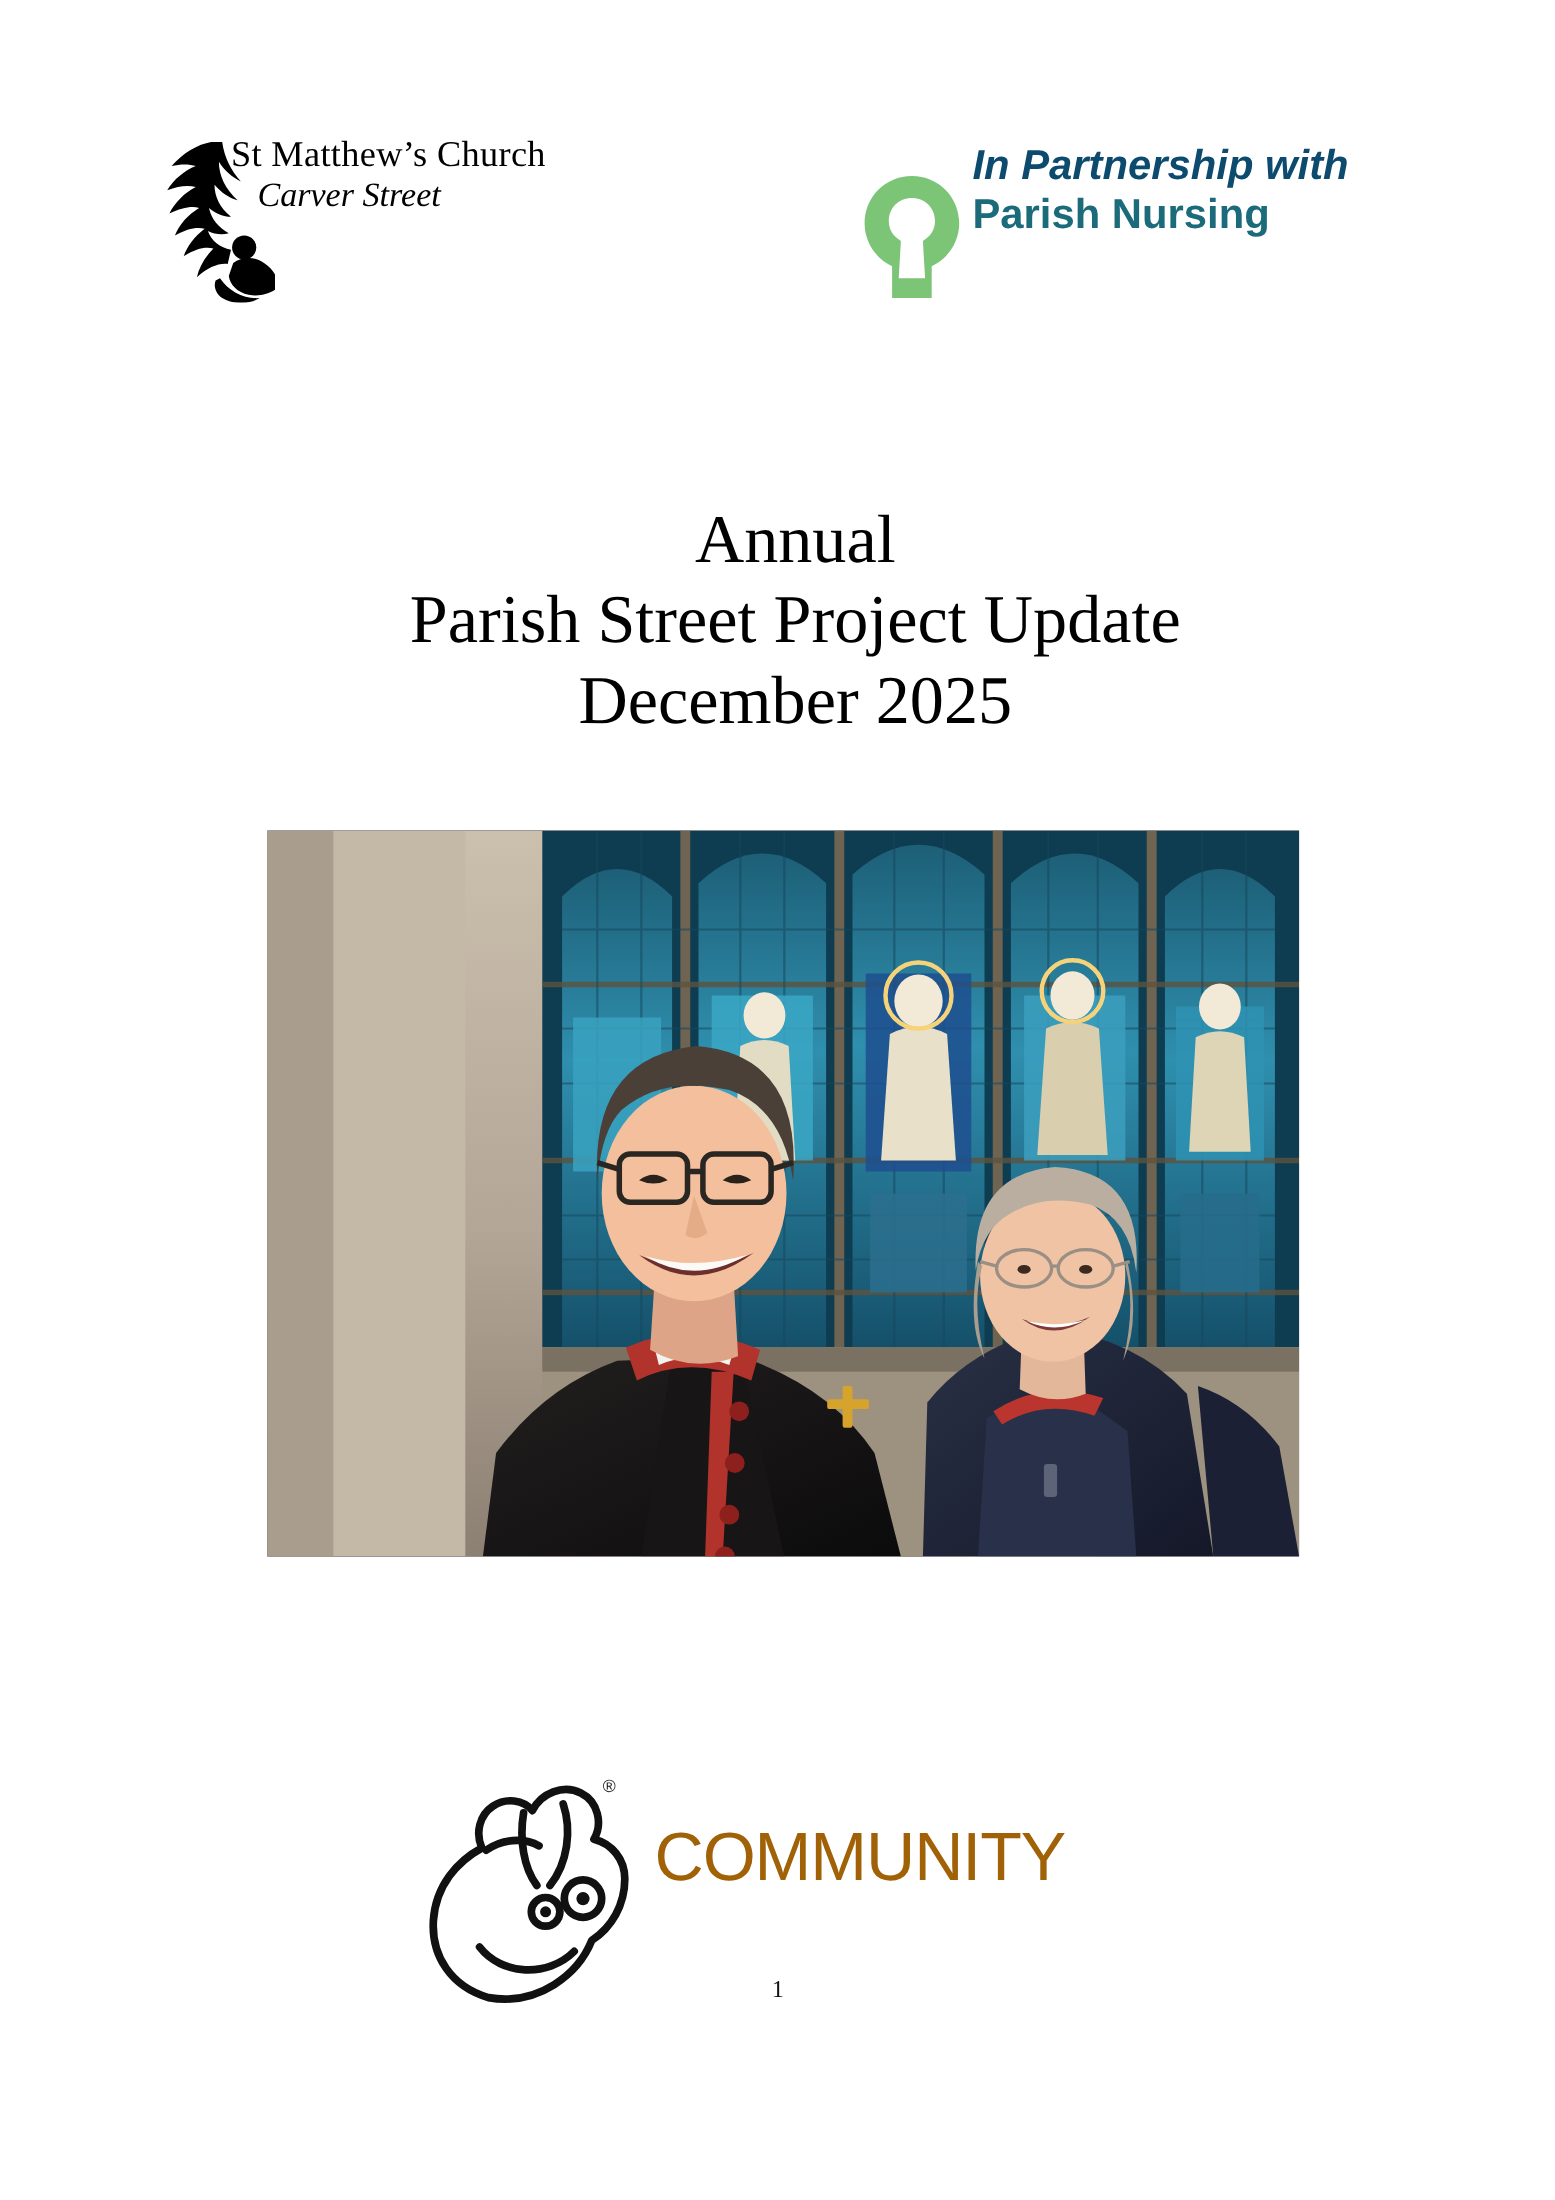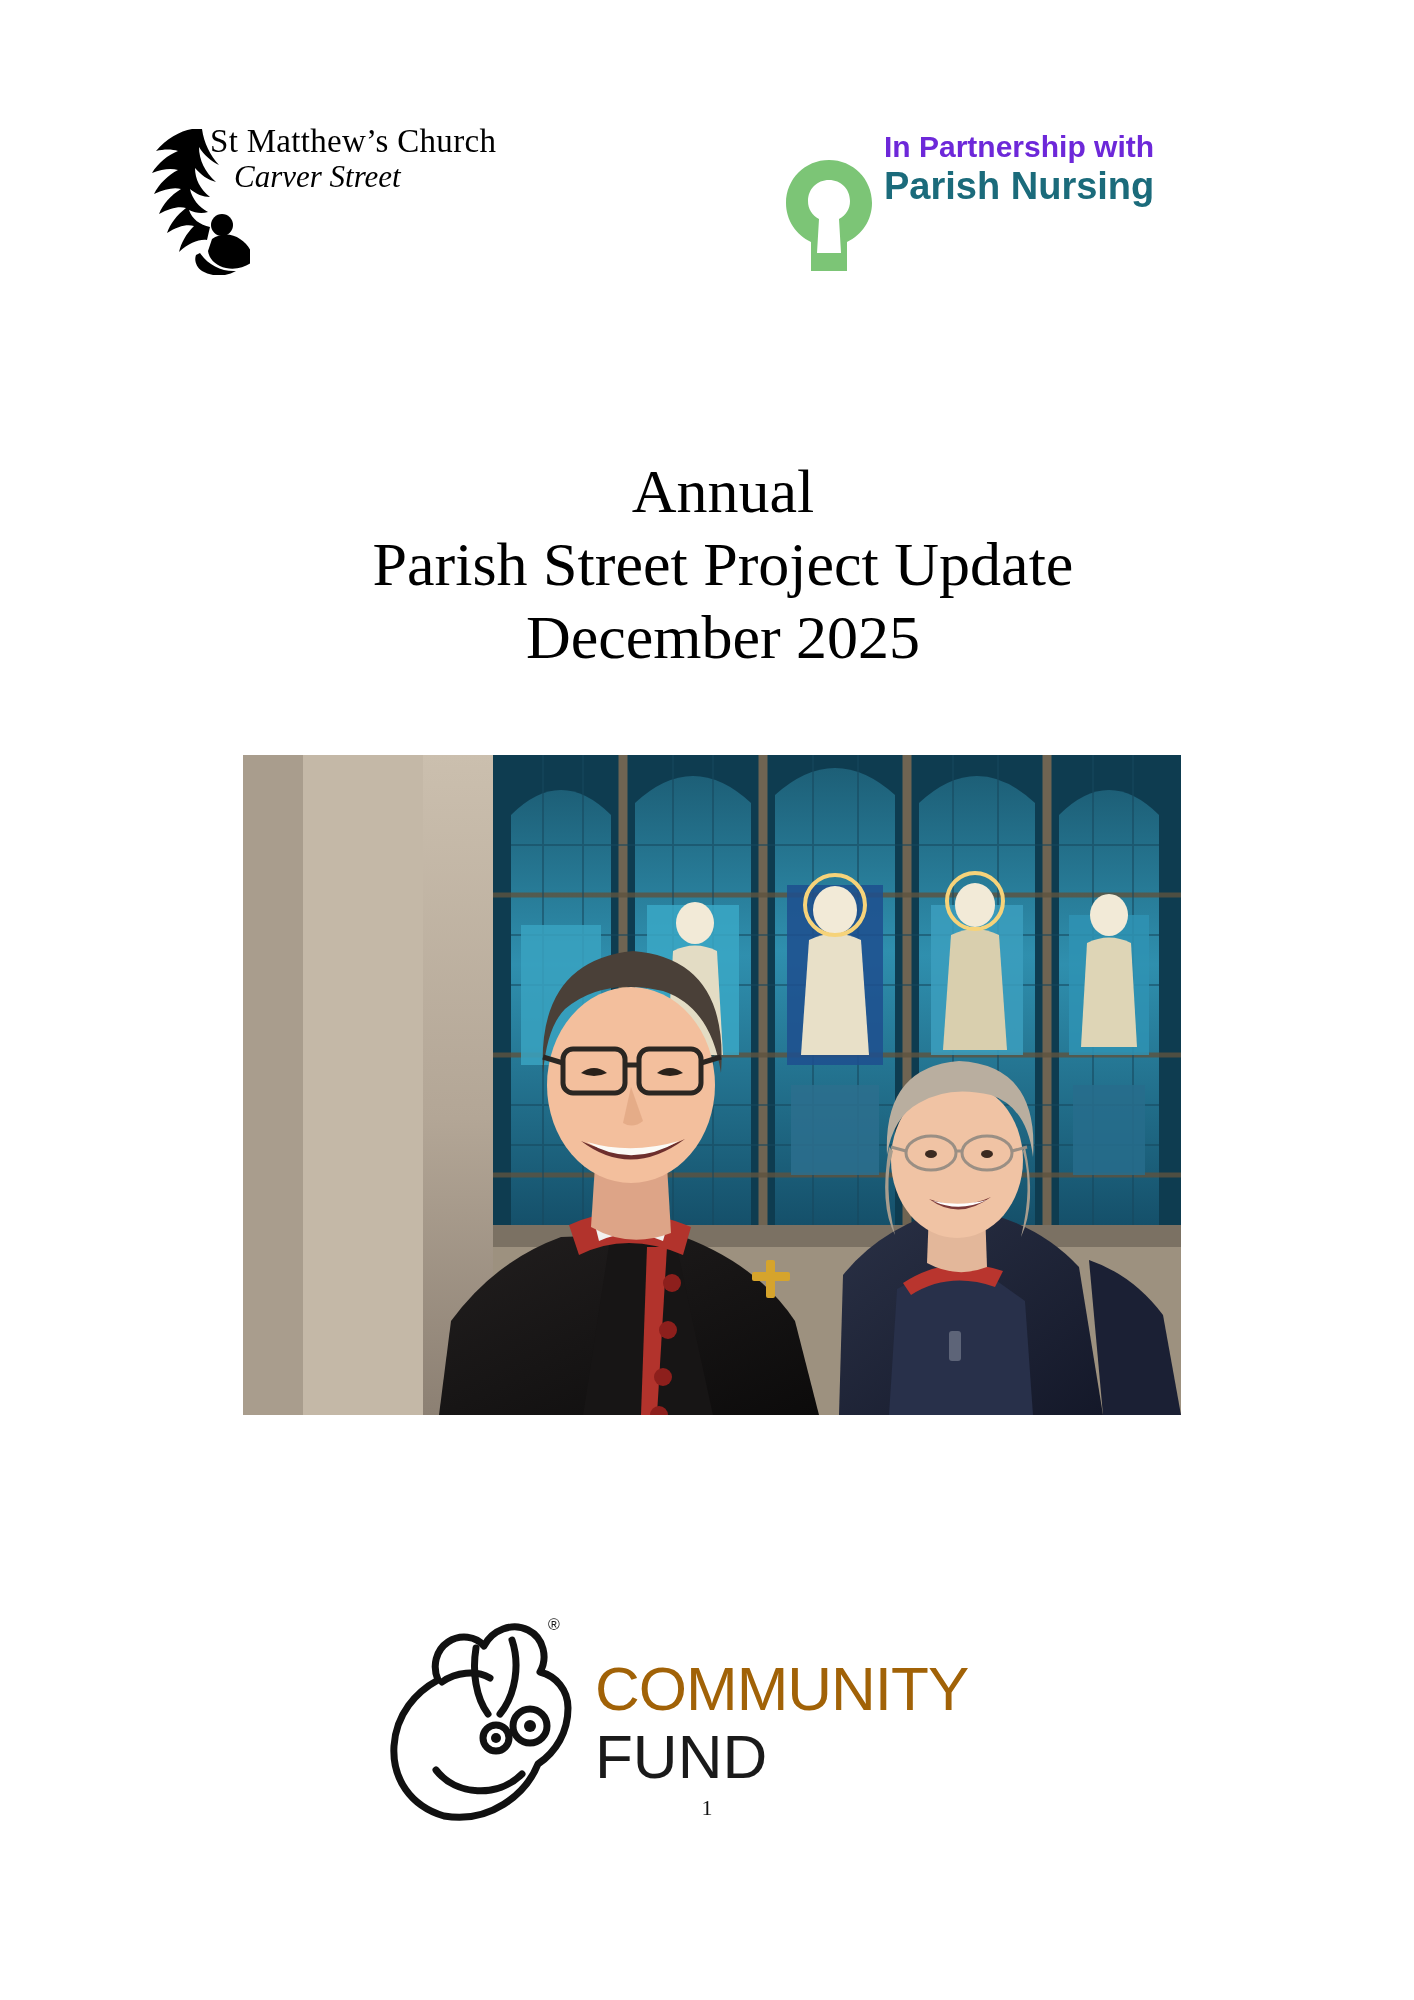"In Partnership with" .pnm-logo .pnm-l1 { color: #6d28d9 -> #0c4a6e; font-size: 30px -> 38px; font-style: none -> italic }
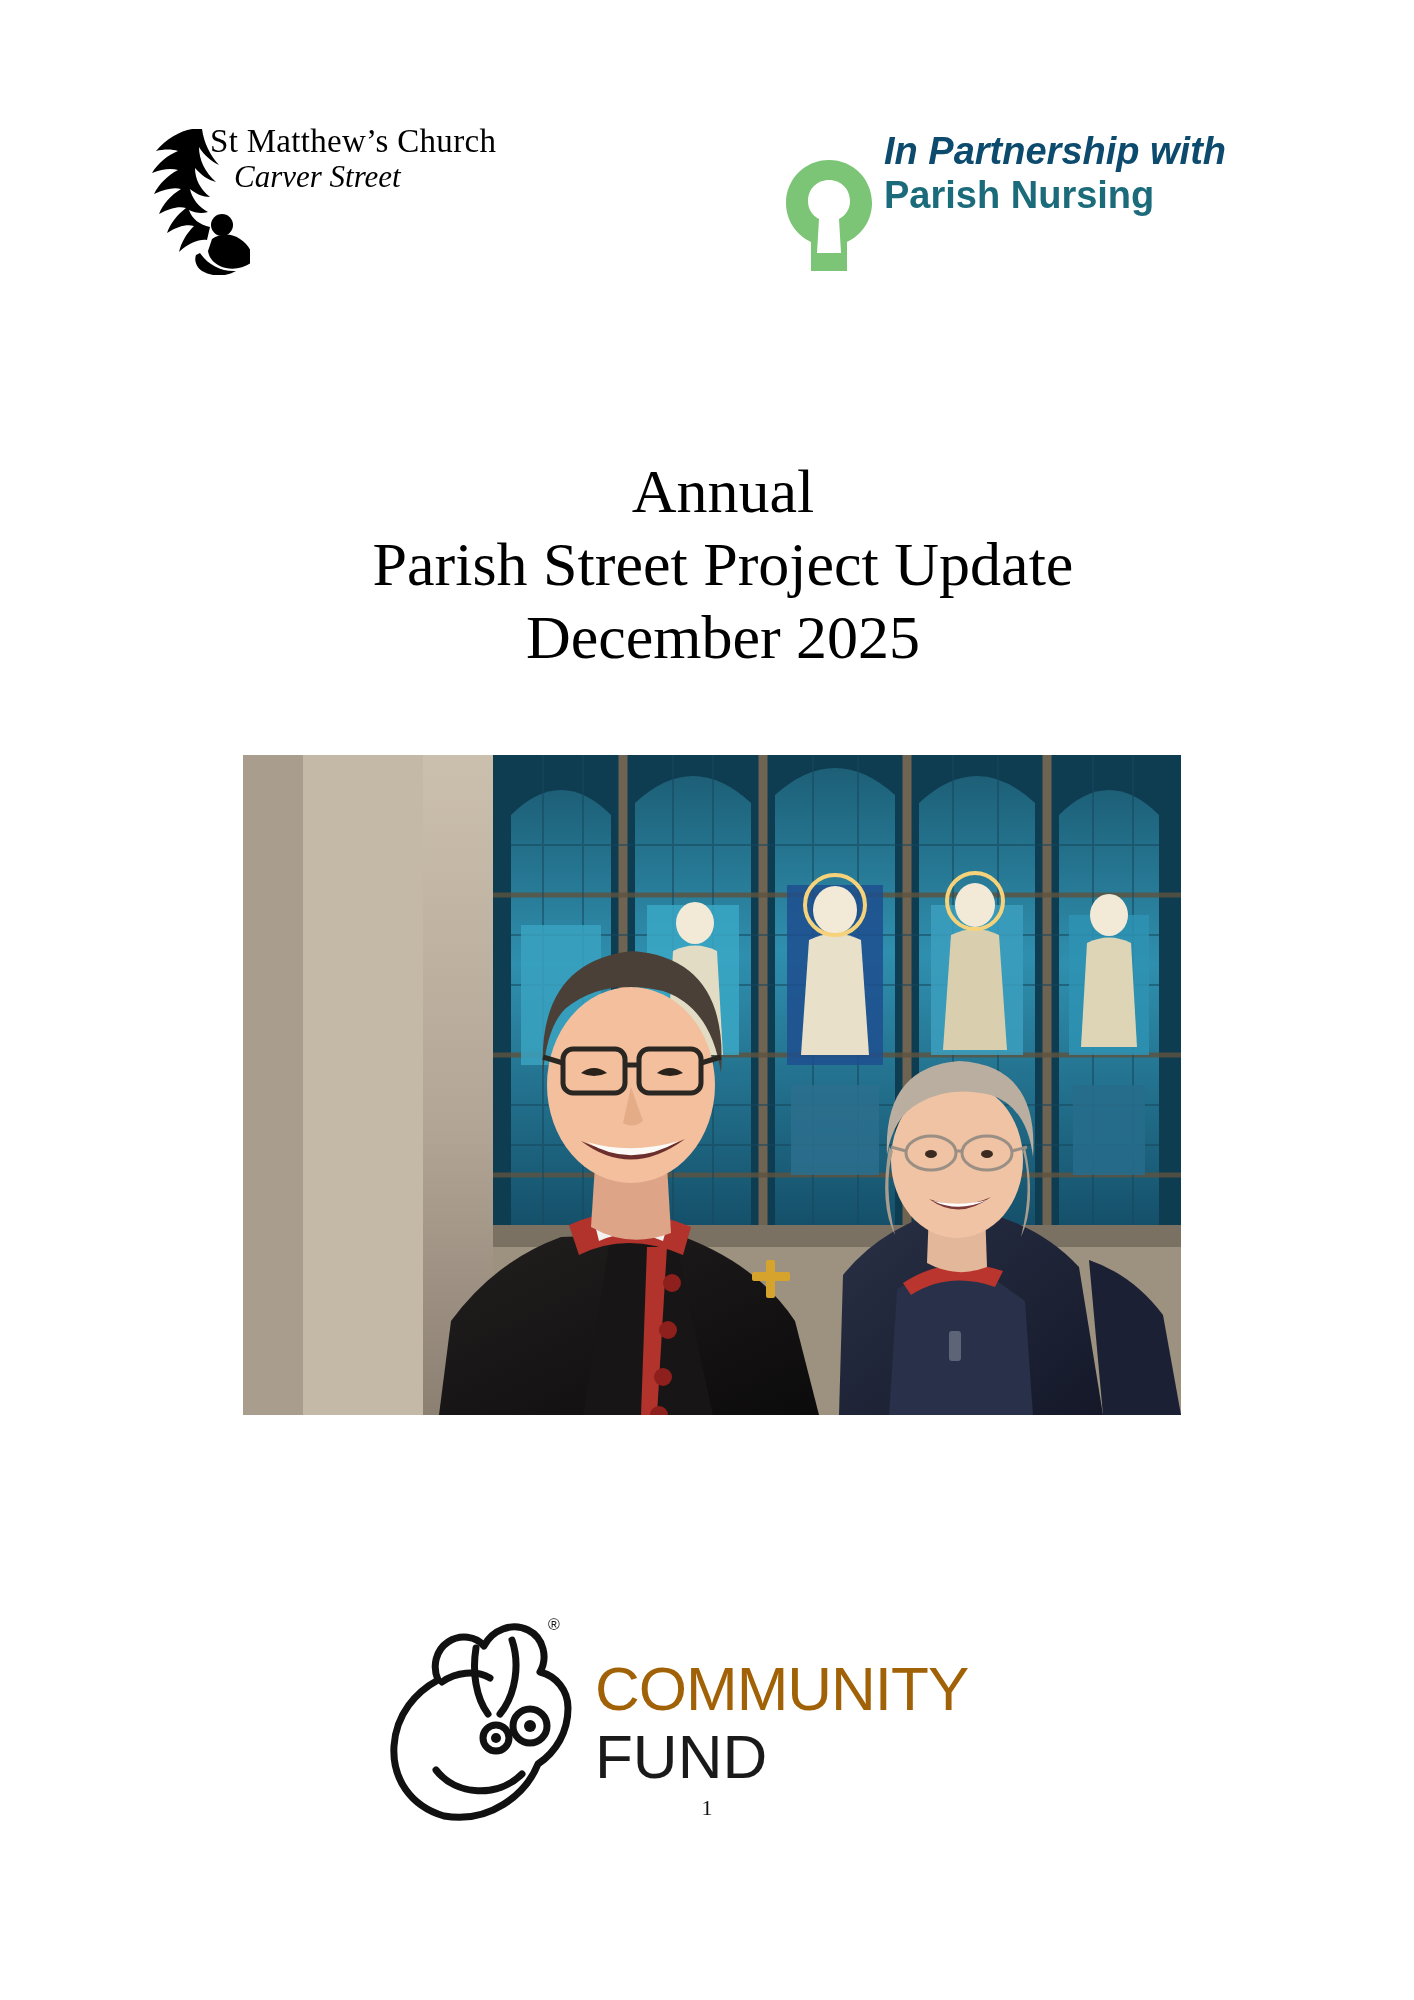"FUND" div.cf-fund { html: <div>FUND</div> -> none }
